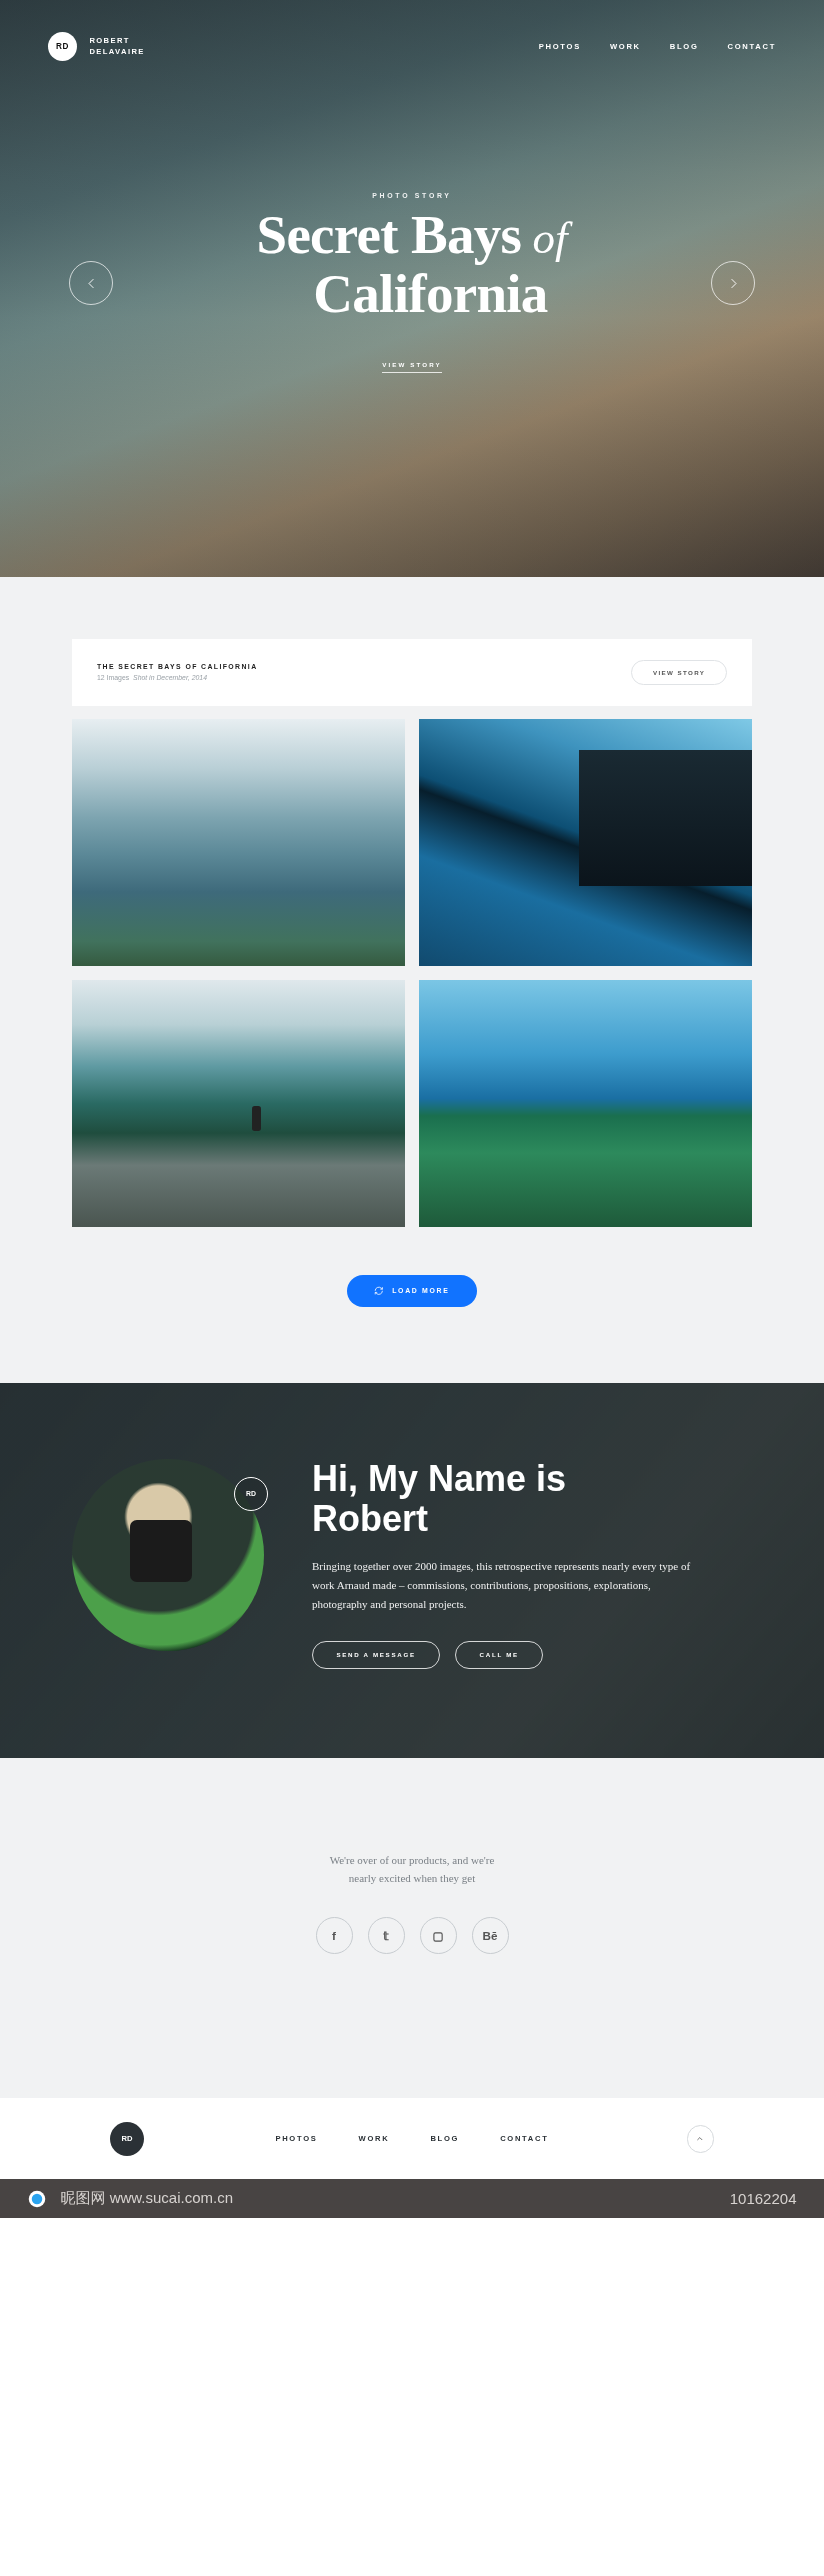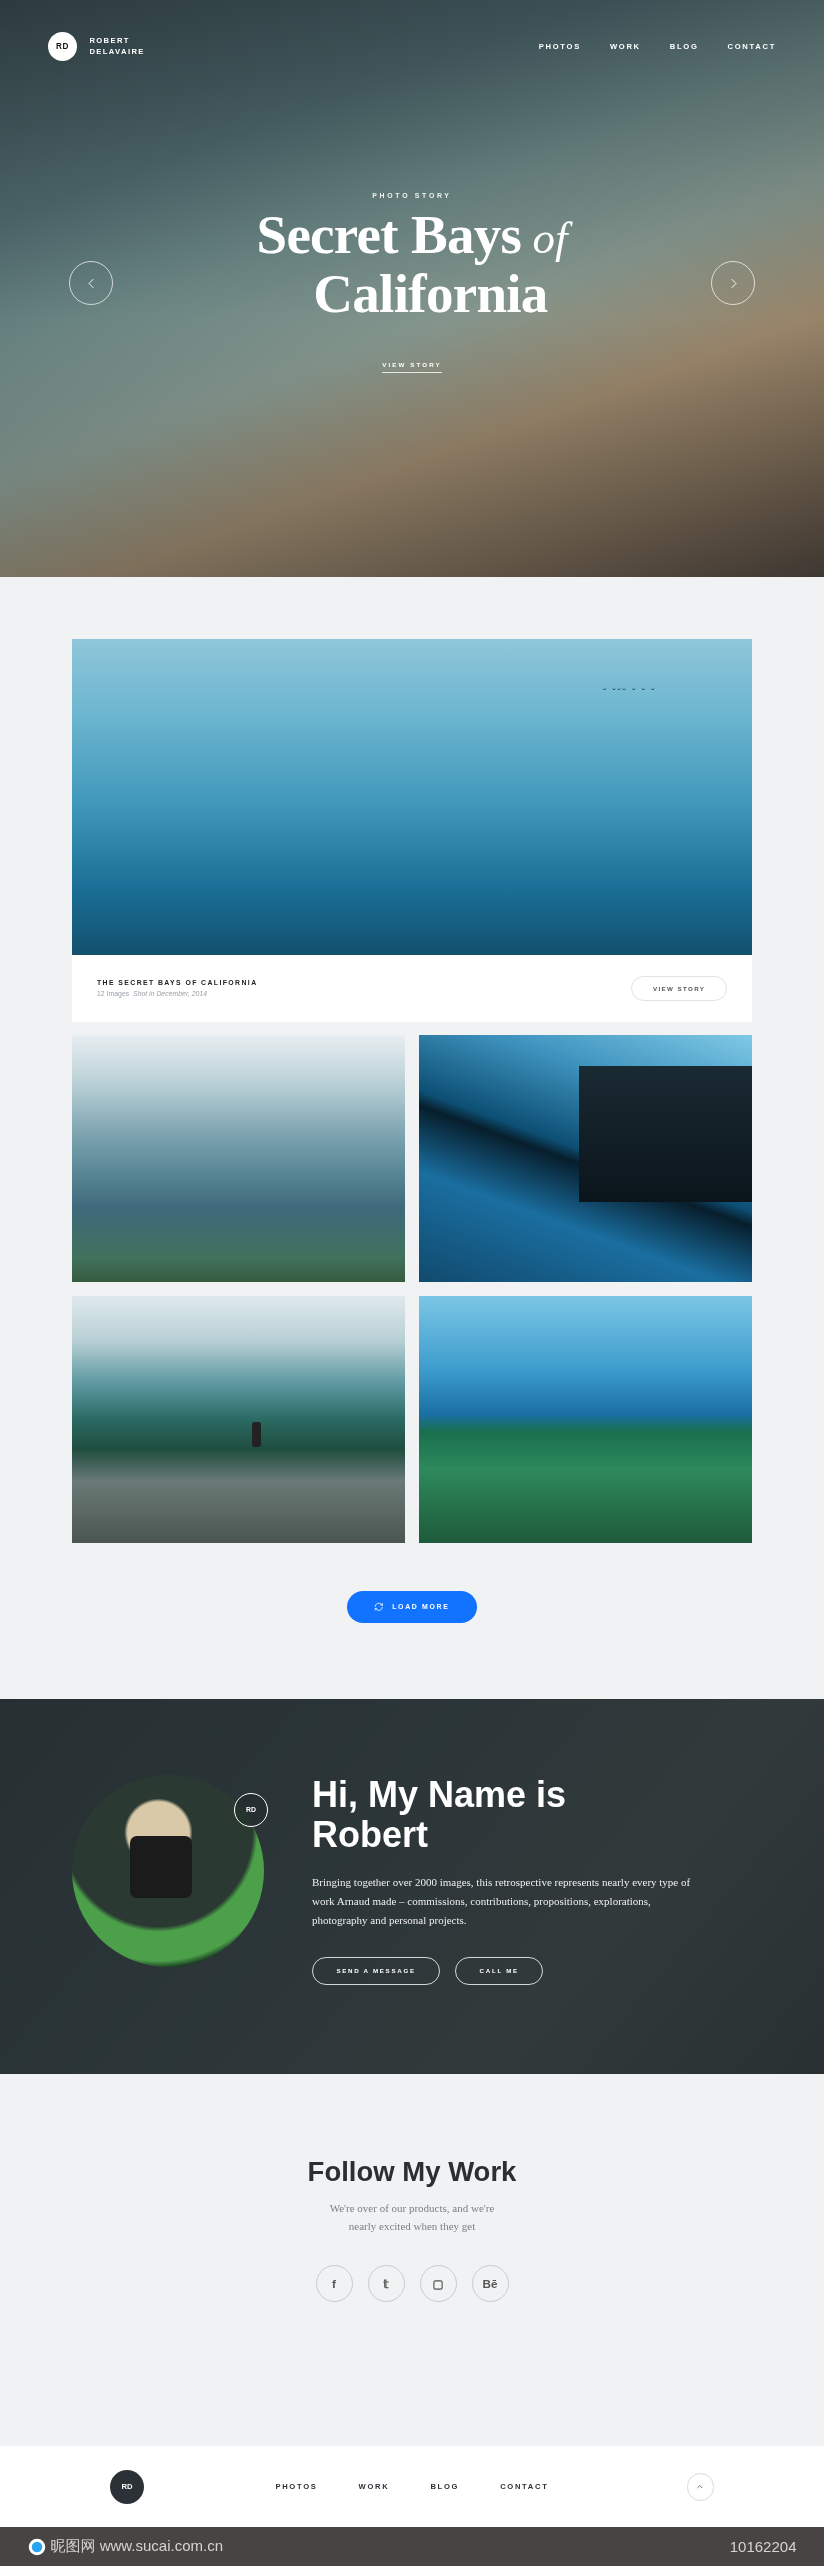"ˇ ˇˇˇ ˇ ˇ ˇ" div.feature-img { html: <div> <div>ˇ ˇˇˇ ˇ ˇ ˇ</div> </div> -> none }
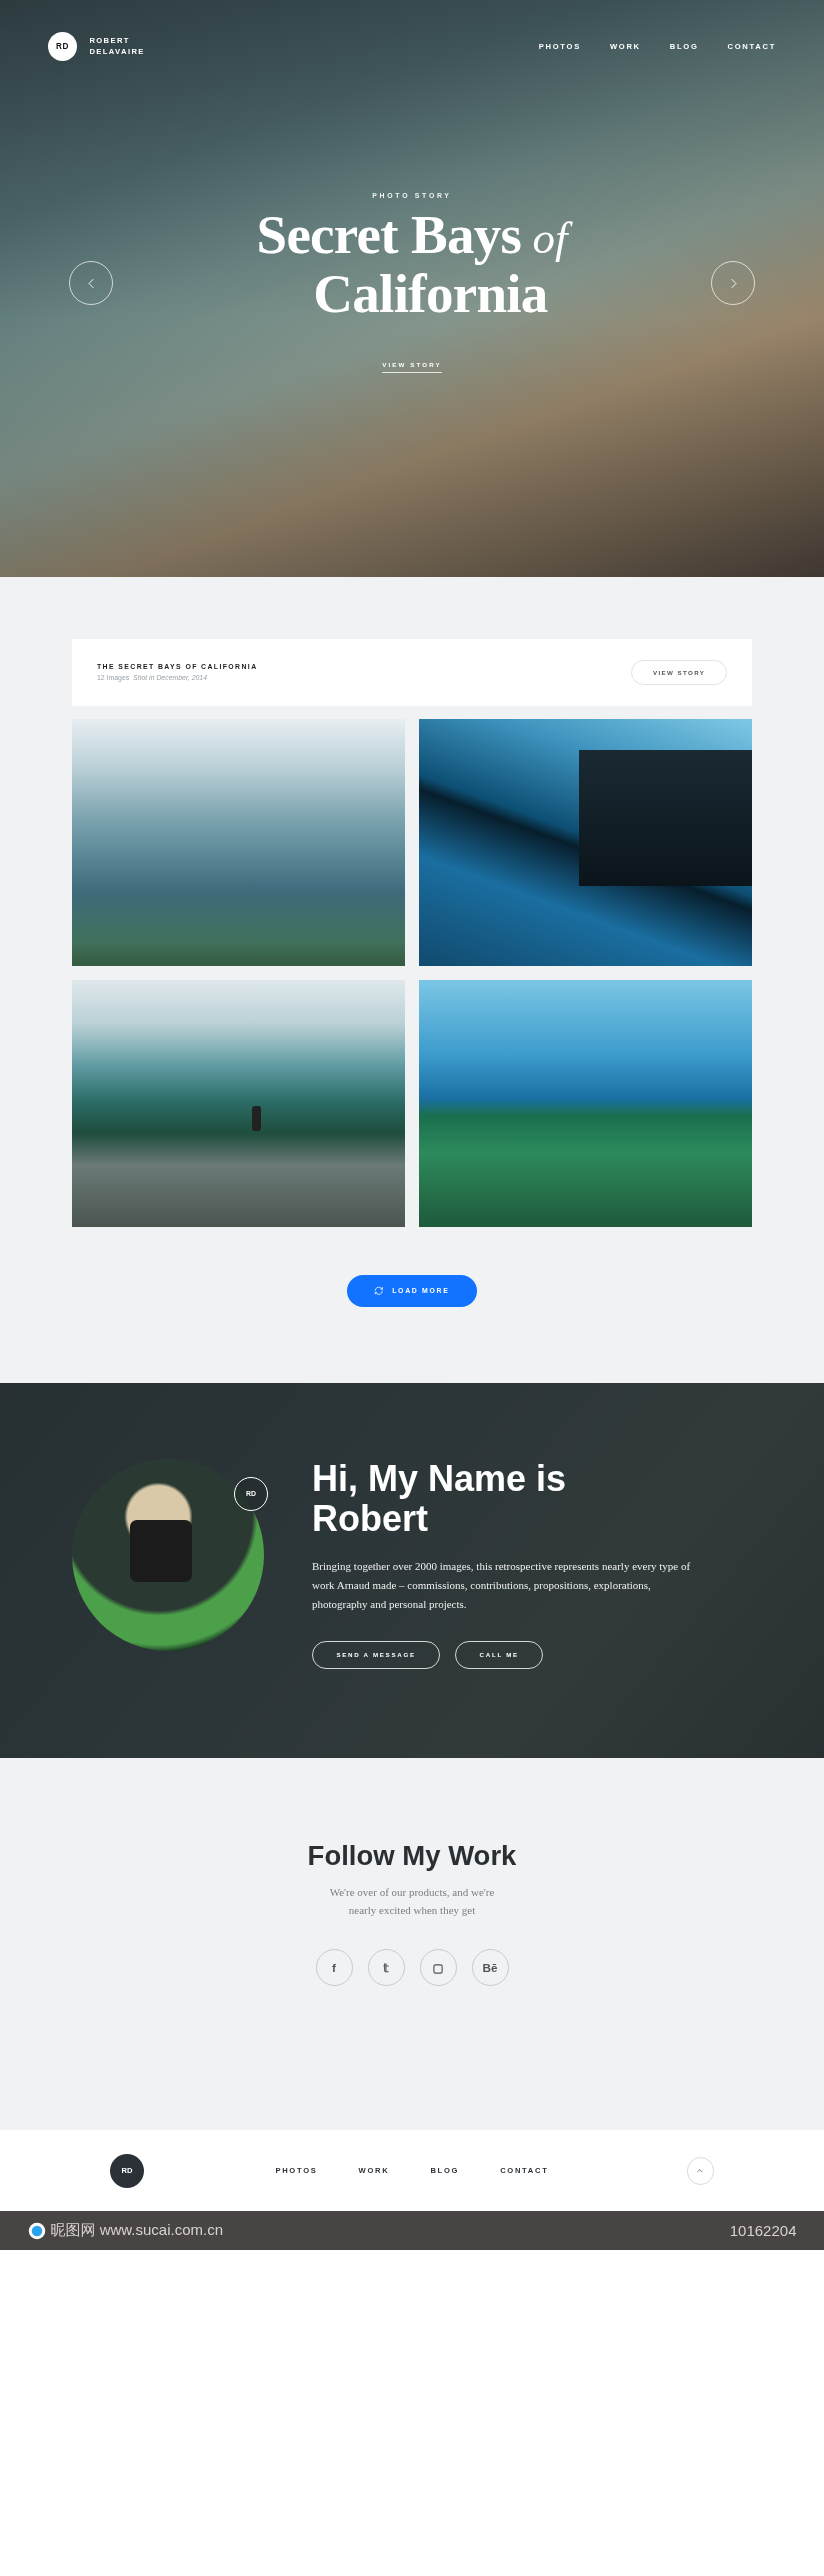"Follow My Work" h3 { html: <h3>Follow My Work</h3> -> none }
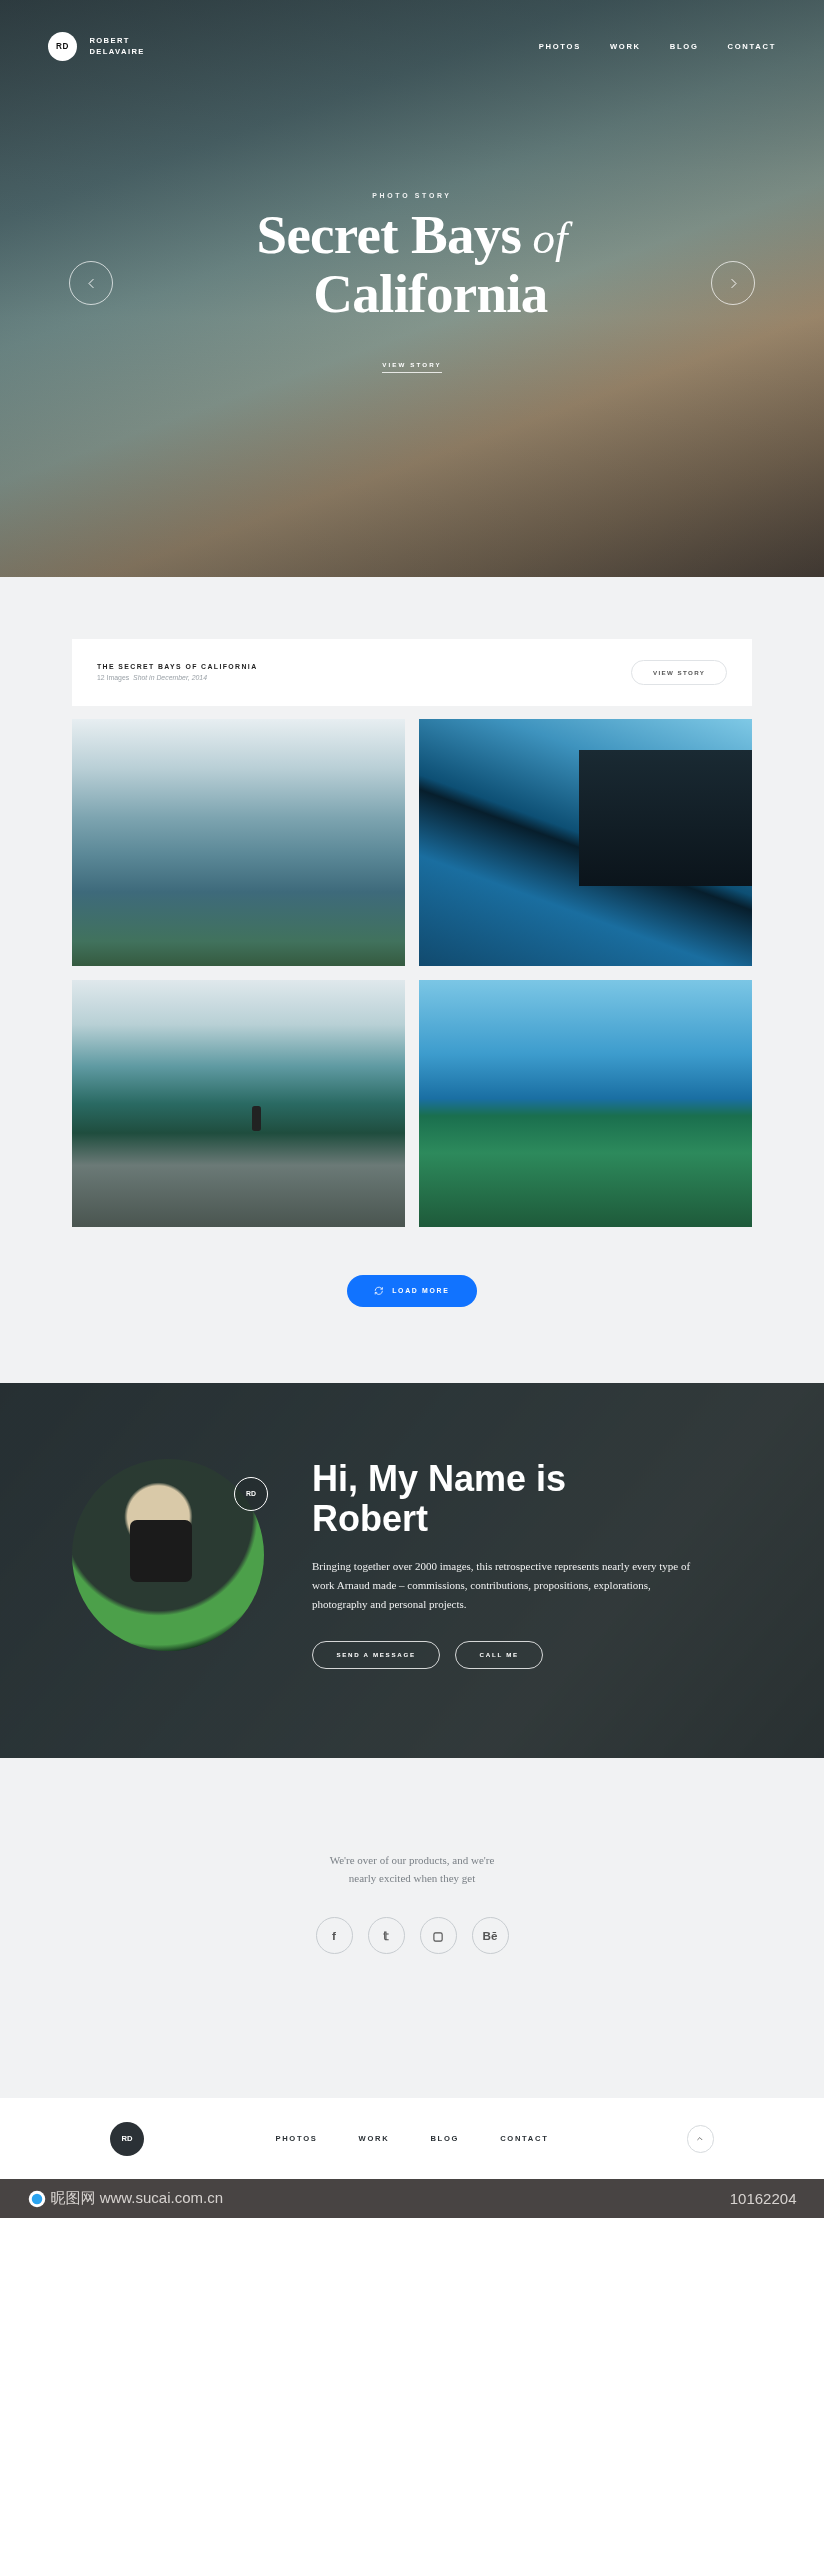"昵图网 www.sucai.com.cn" .sourcebar .src-left { gap: 5px -> 15px }
